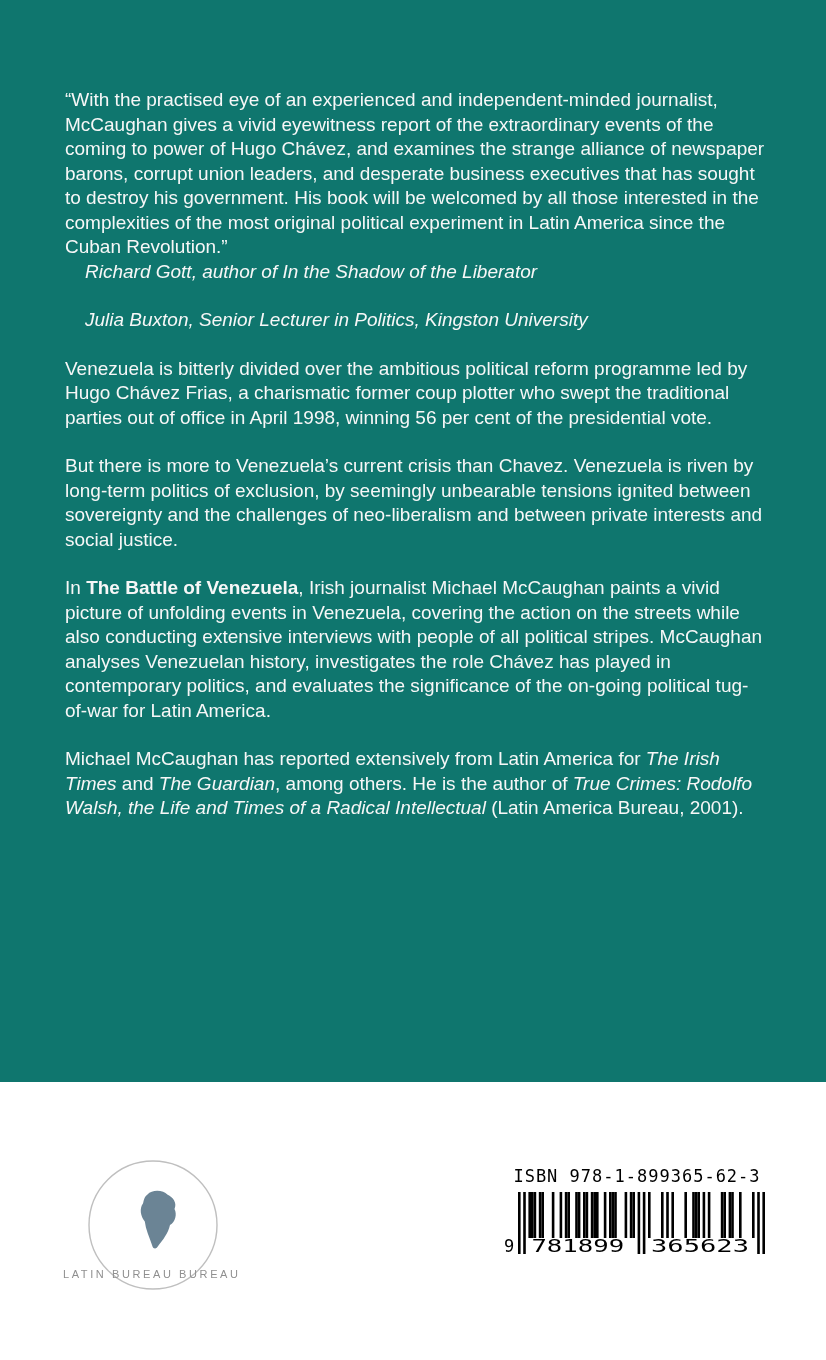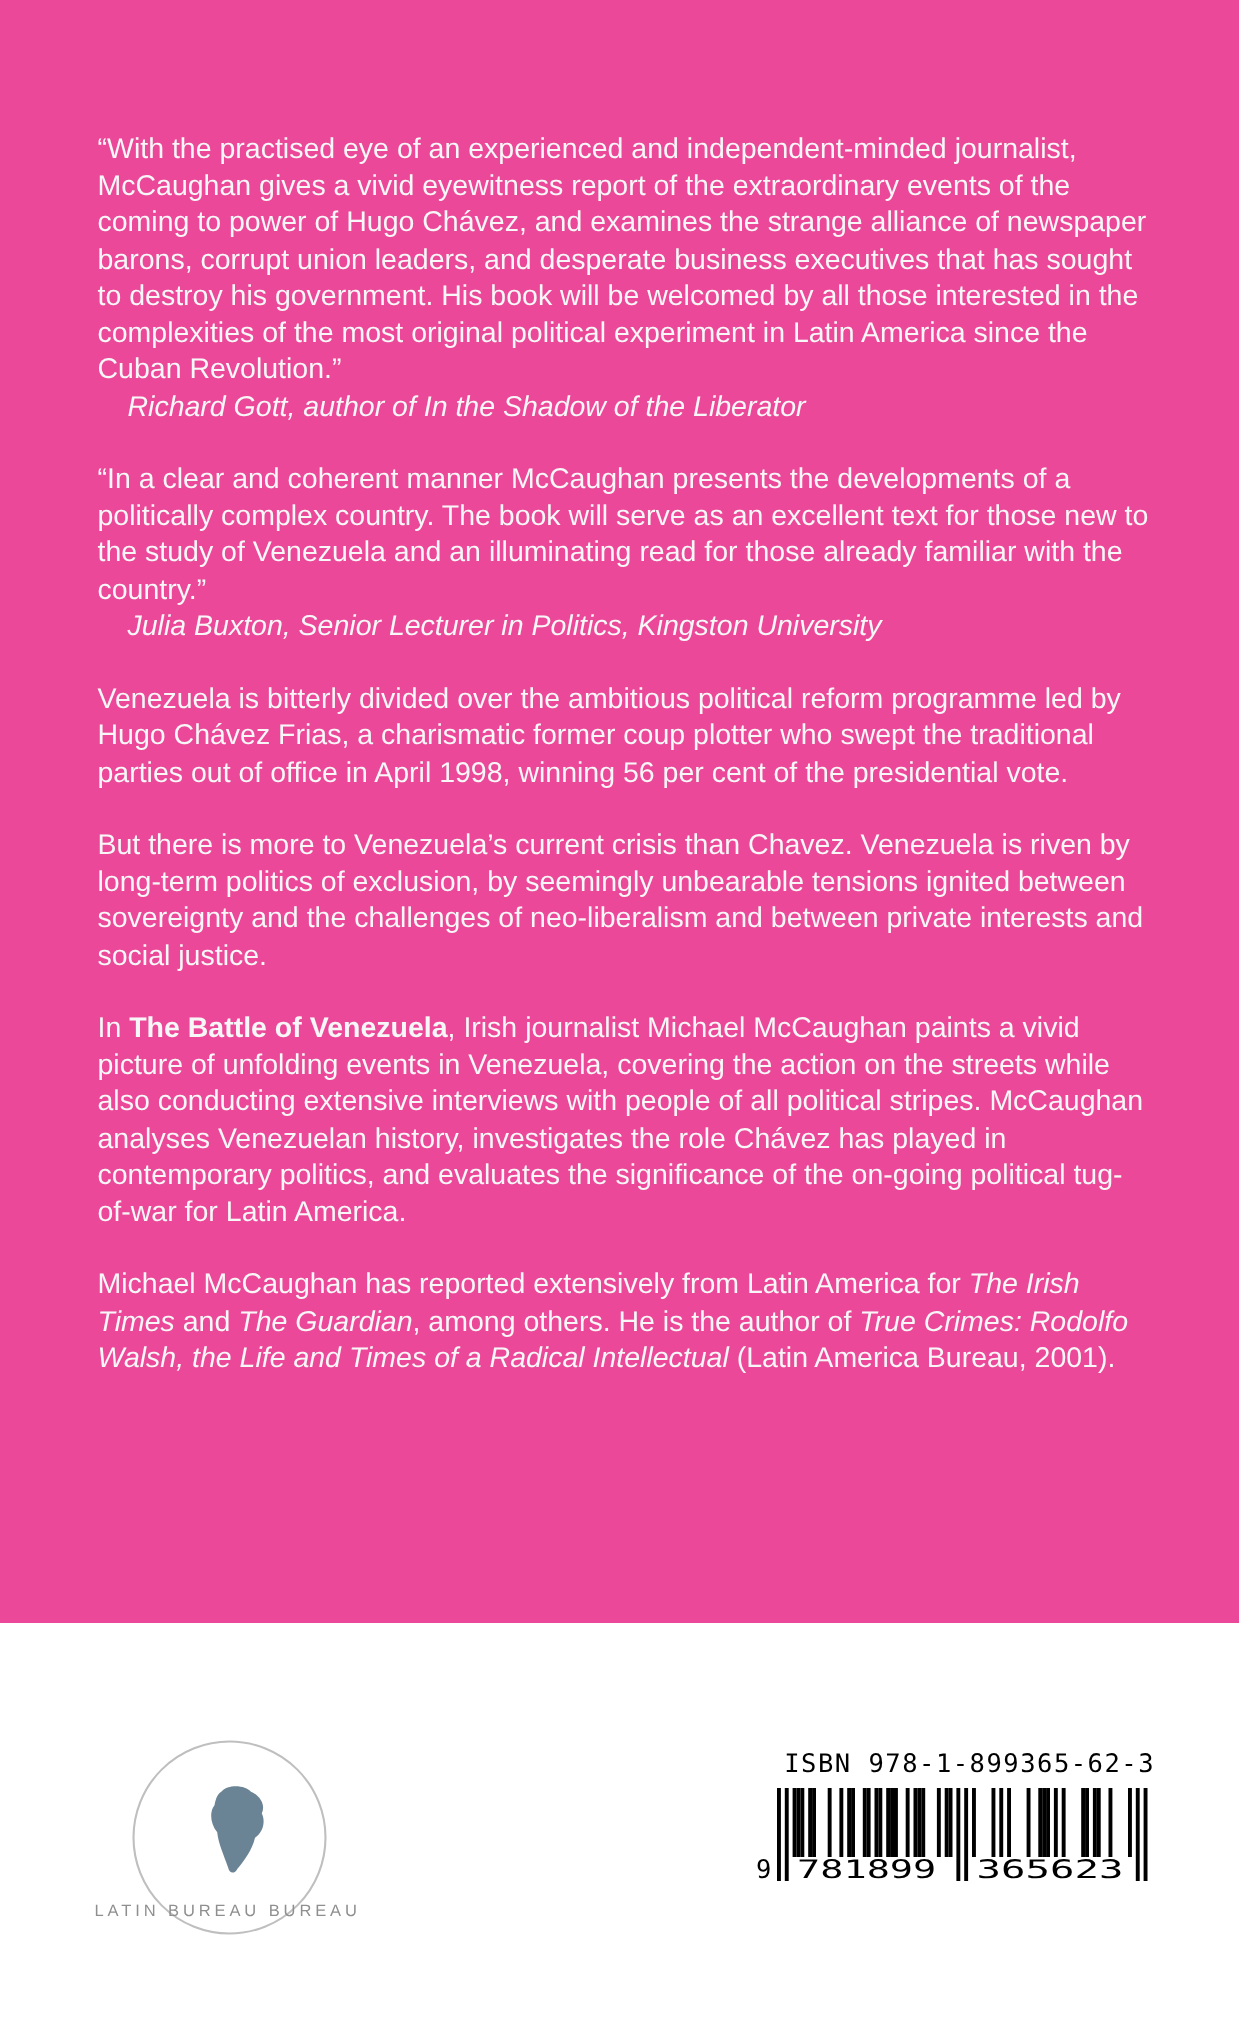"“With the practised eye of" .cover { background: #ec4899 -> #0f766e }
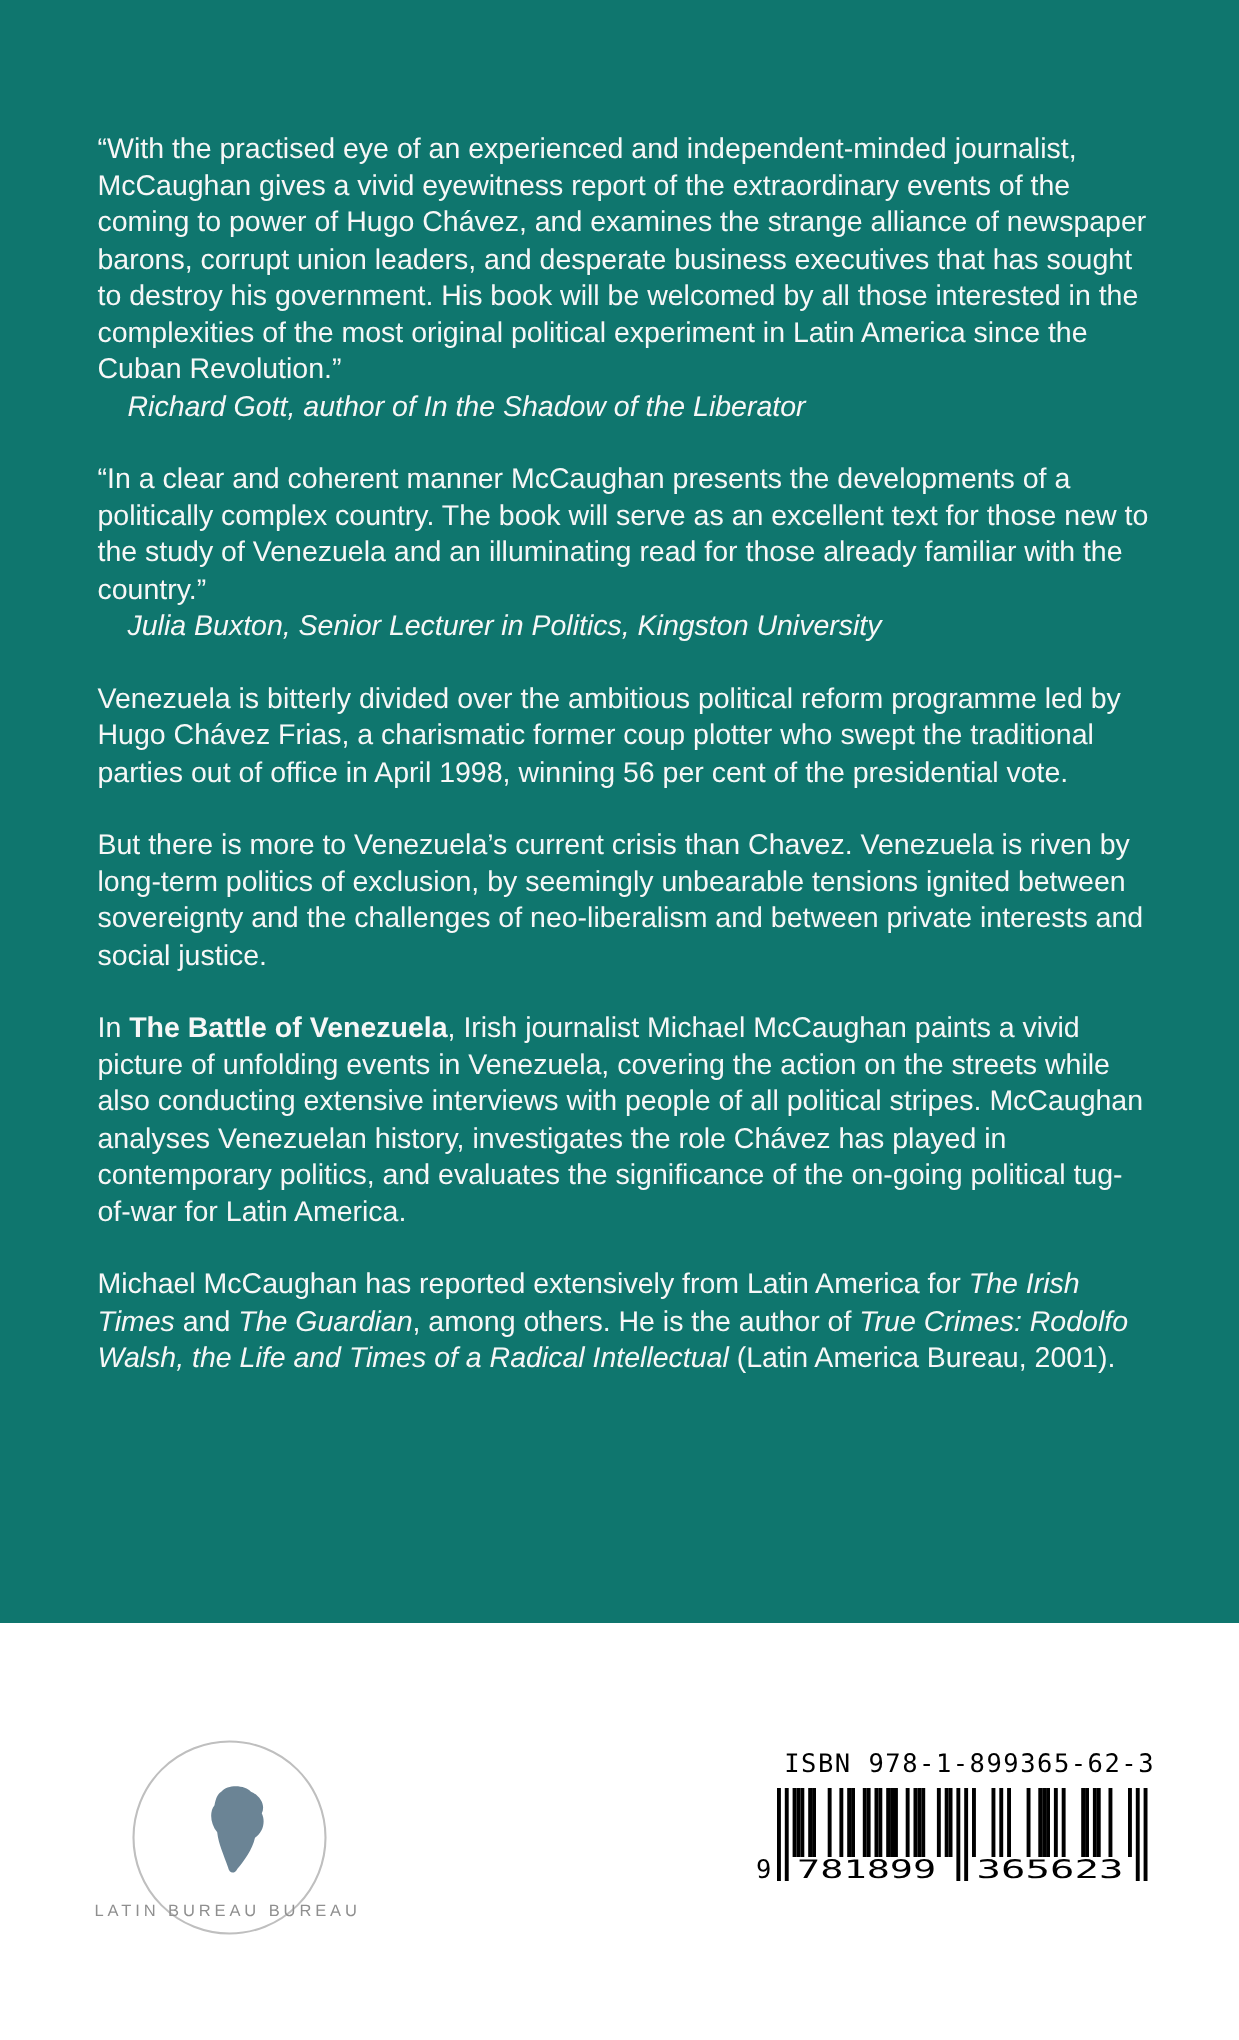"“In a clear and coherent" p.quote { html: <p>“In a clear and coherent manner McCaughan presents the developments of a politically complex country. The book will serve as an excellent text for those new to the study of Venezuela and an illuminating read for those already familiar with the country.”</p> -> none }
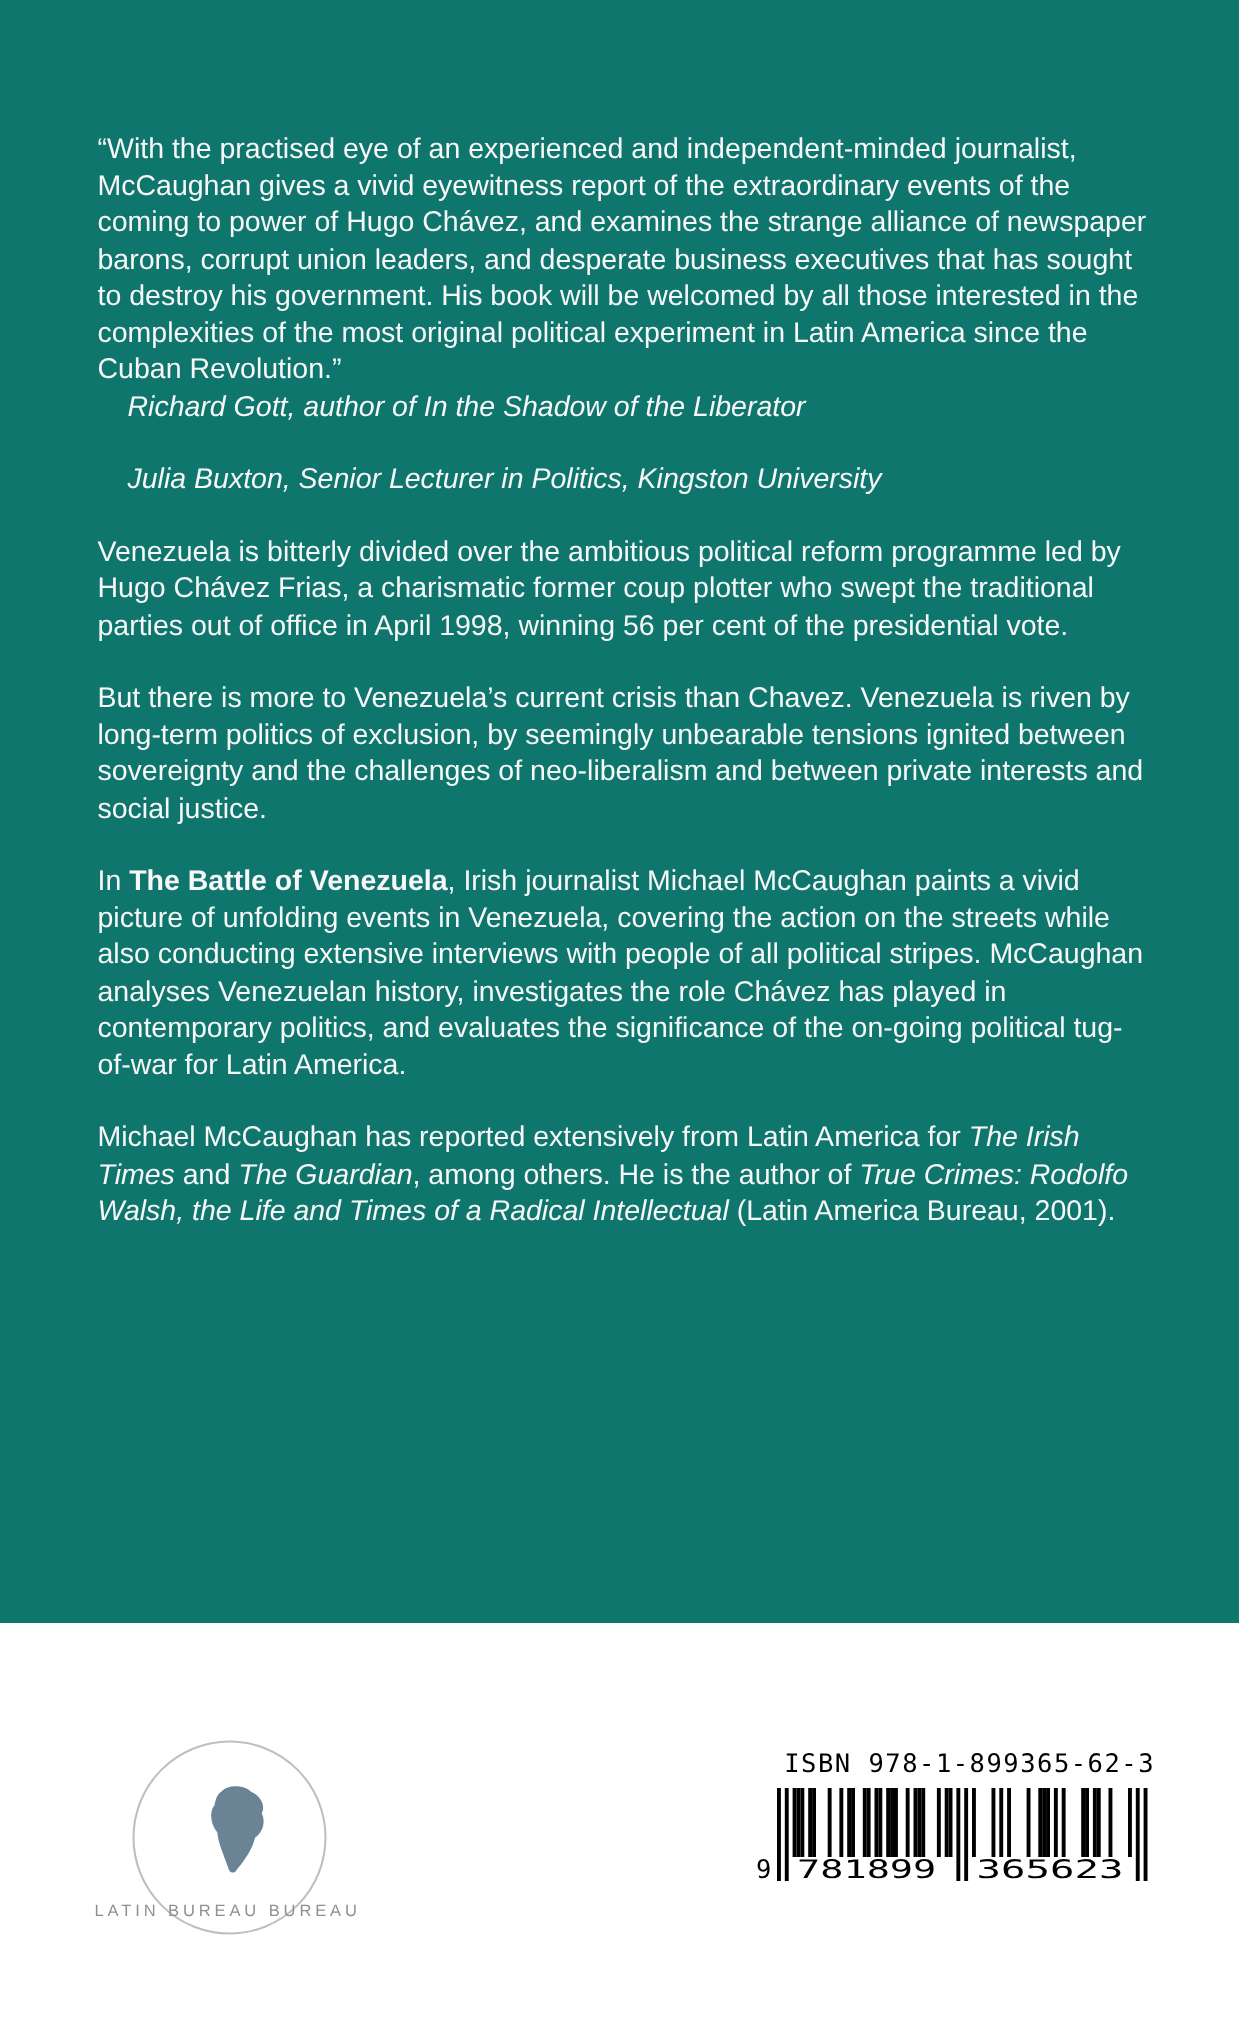"ISBN 978-1-899365-62-3" .isbn-label { text-align: right -> none }
